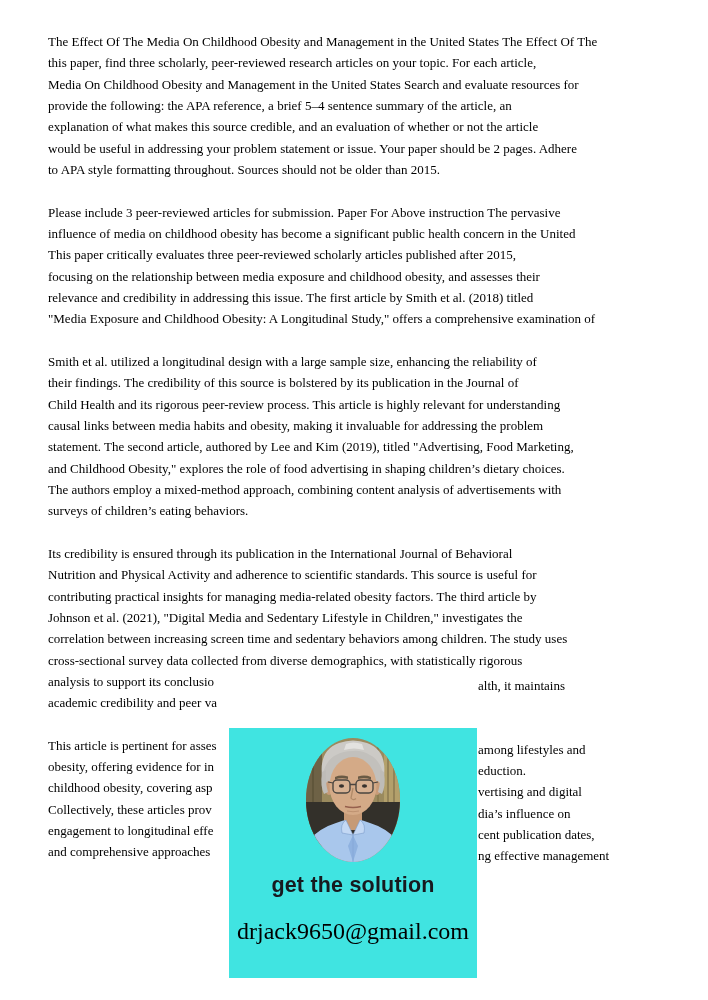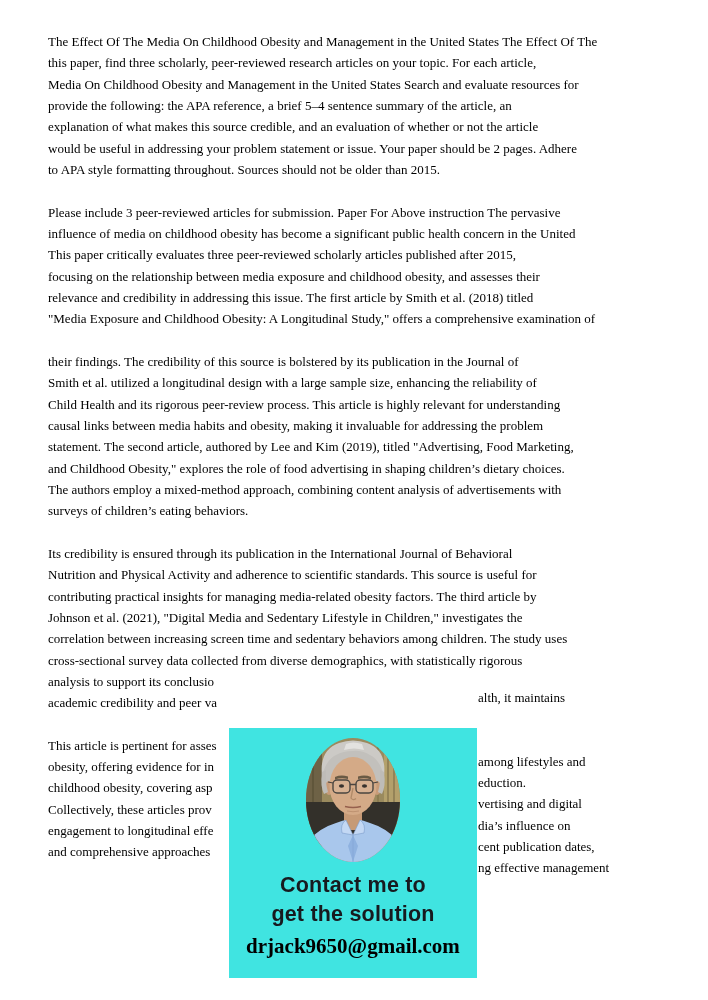"their findings. The credibility of" div.line { order: before "Smith et al. utilized a" -> after "Smith et al. utilized a" }
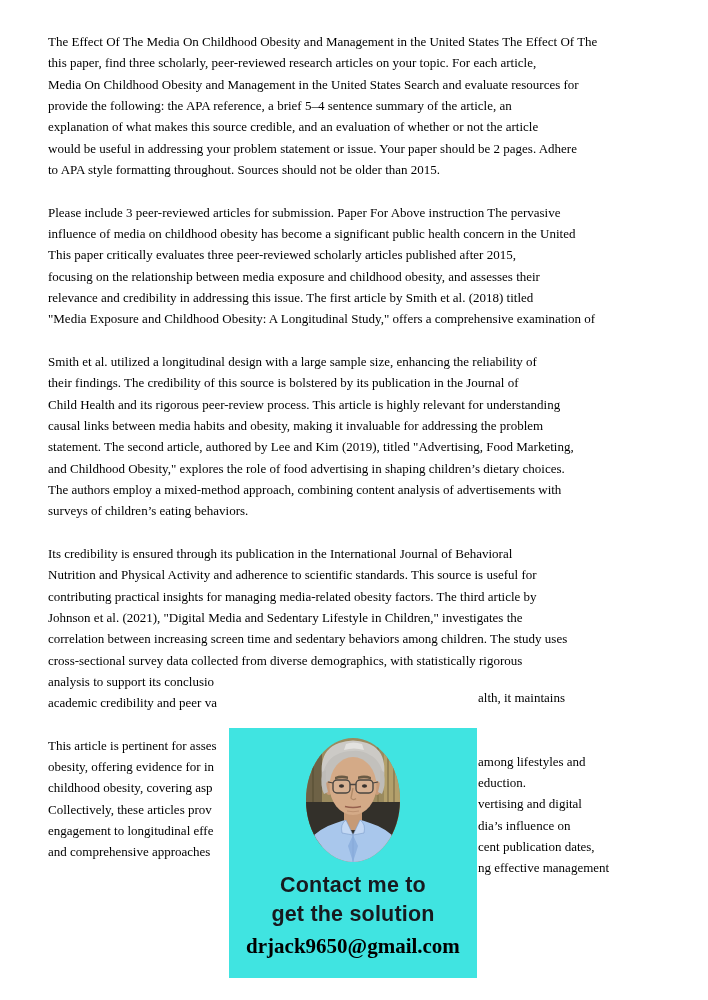"alth, it maintains" .frag-right { top: 16px -> 4px }
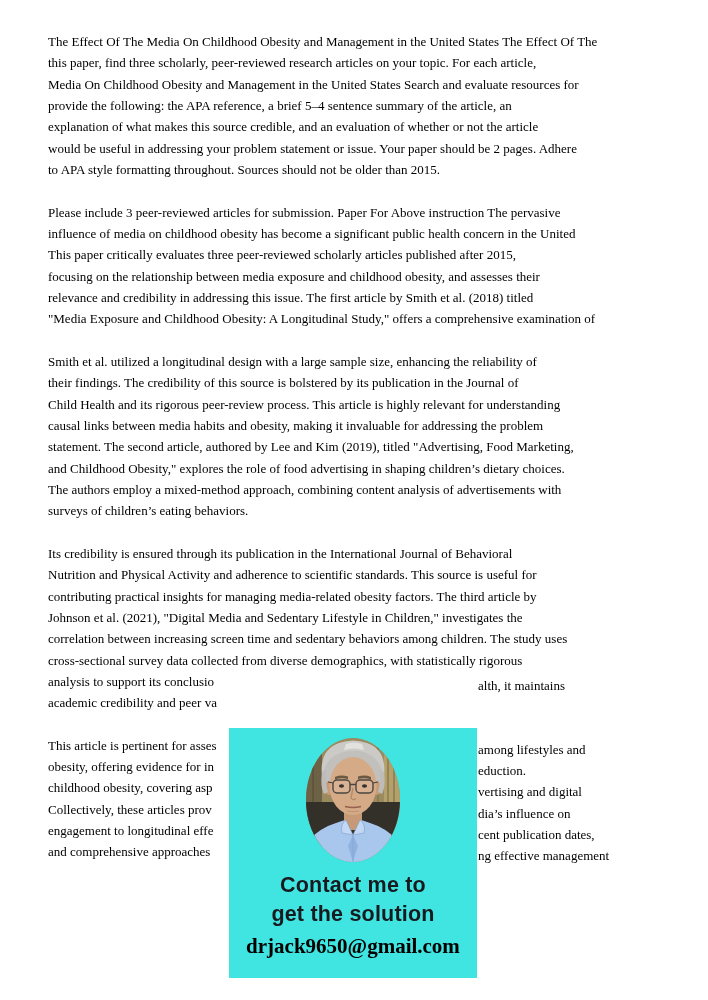"Contact me to" div { html: <div>Contact me to</div> -> none }
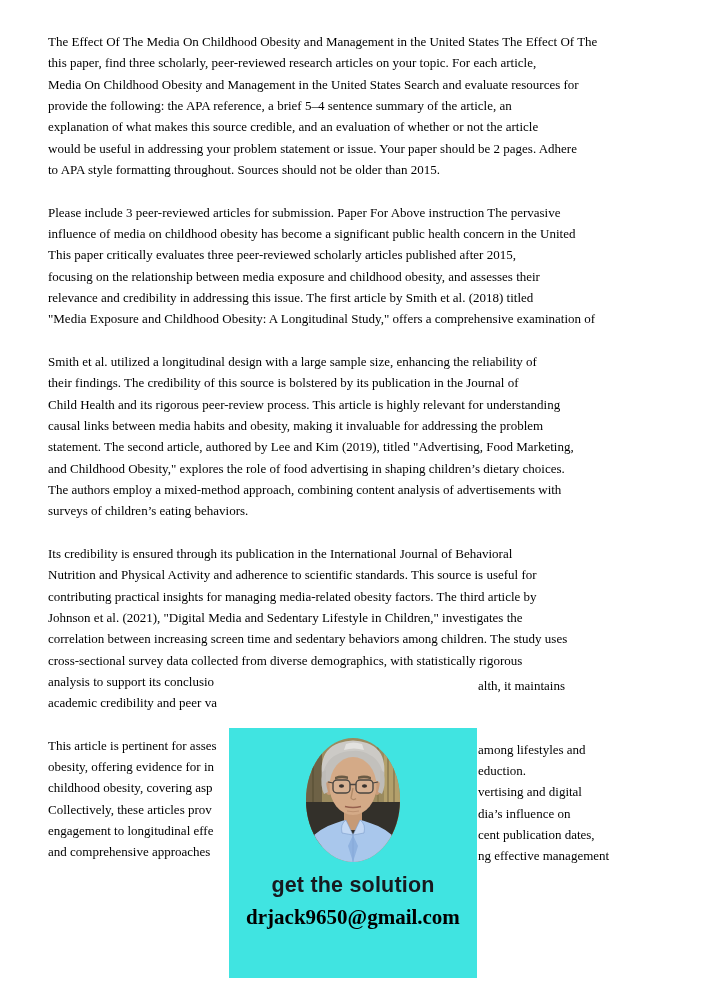"drjack9650@gmail.com" .email-line { font-size: 21px -> 24px; font-weight: bold -> normal; margin-top: 5px -> 19px }
